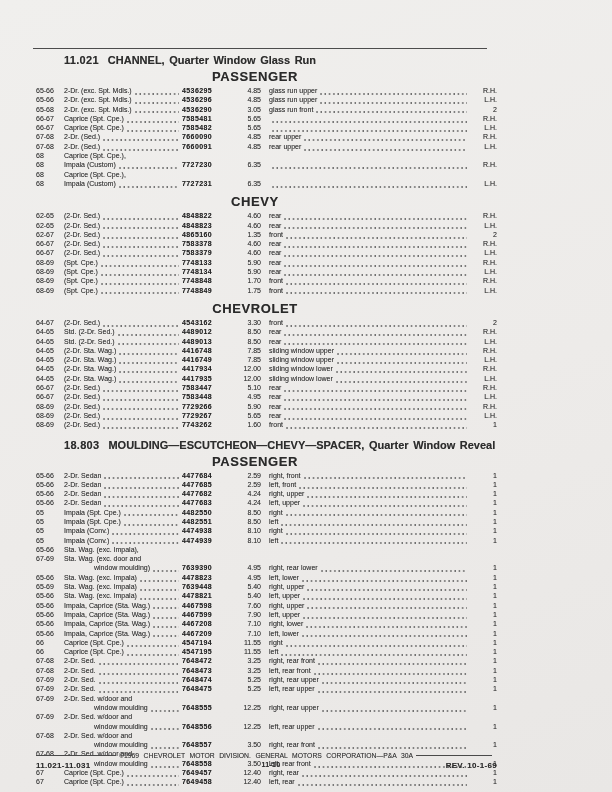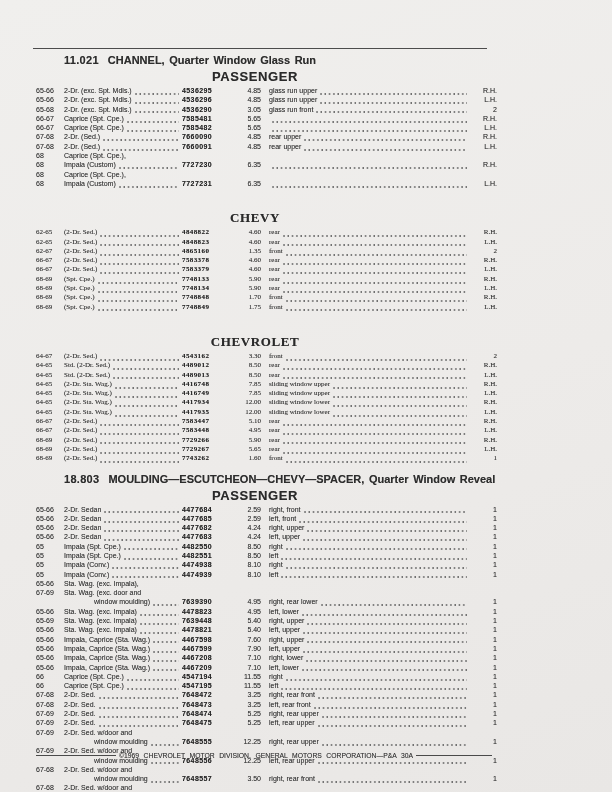"CHEVY" .group + .group { font-family: Liberation Serif, serif -> none; margin-top: 22px -> 6px }
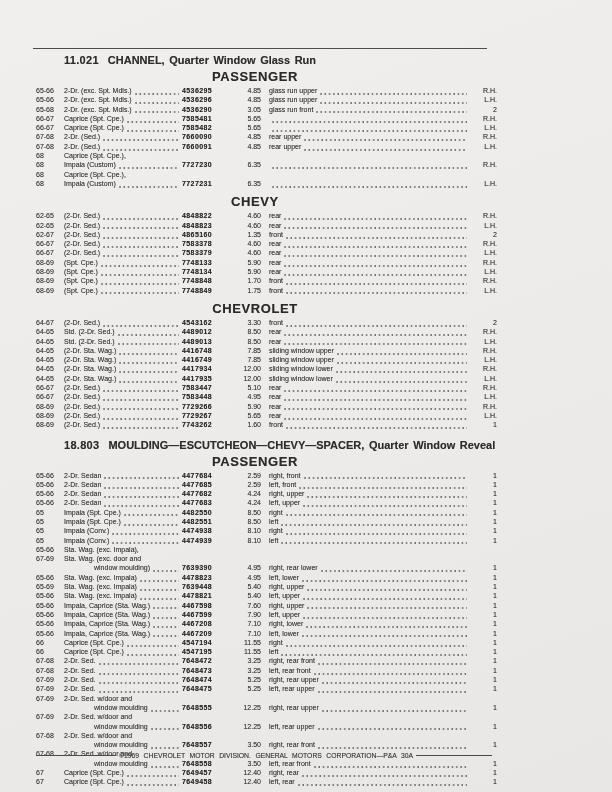"11.021-11.031" div.footer-ids { html: none -> <div> <span>11.021-11.031</span> <span>11-10</span> <span>REV. 10-1-69</span> </div> }
